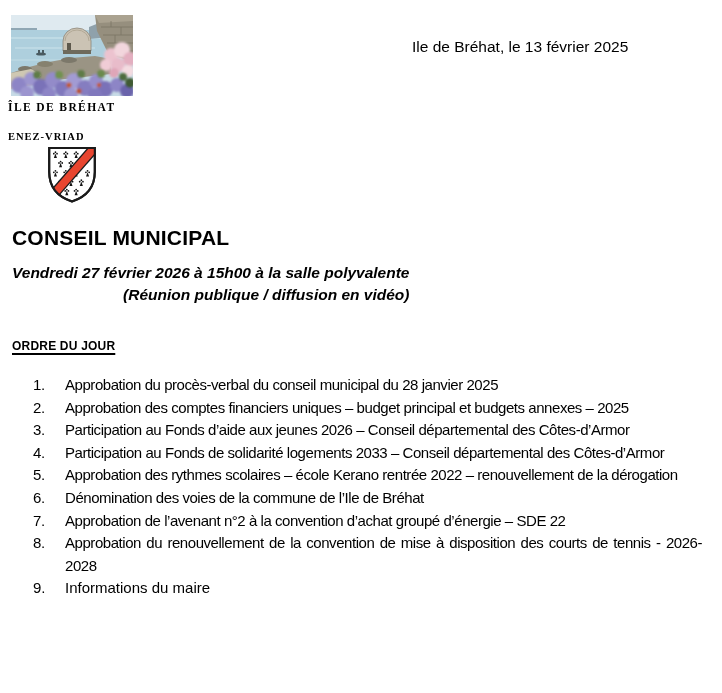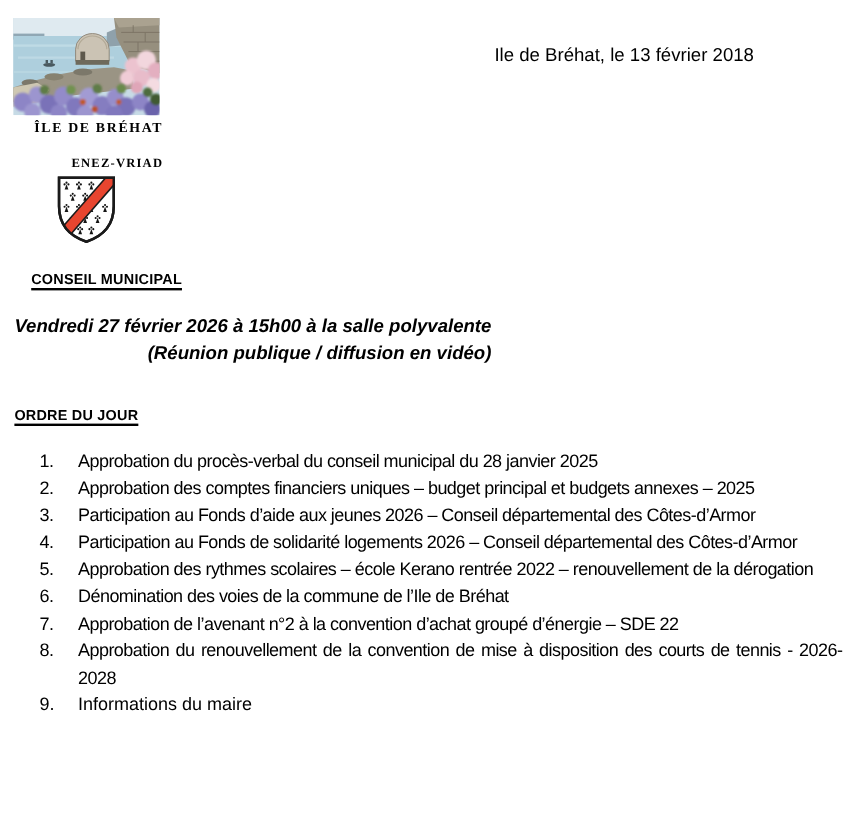"Ile de Bréhat, le 13" div.dateline { text: 2018 -> 2025 }
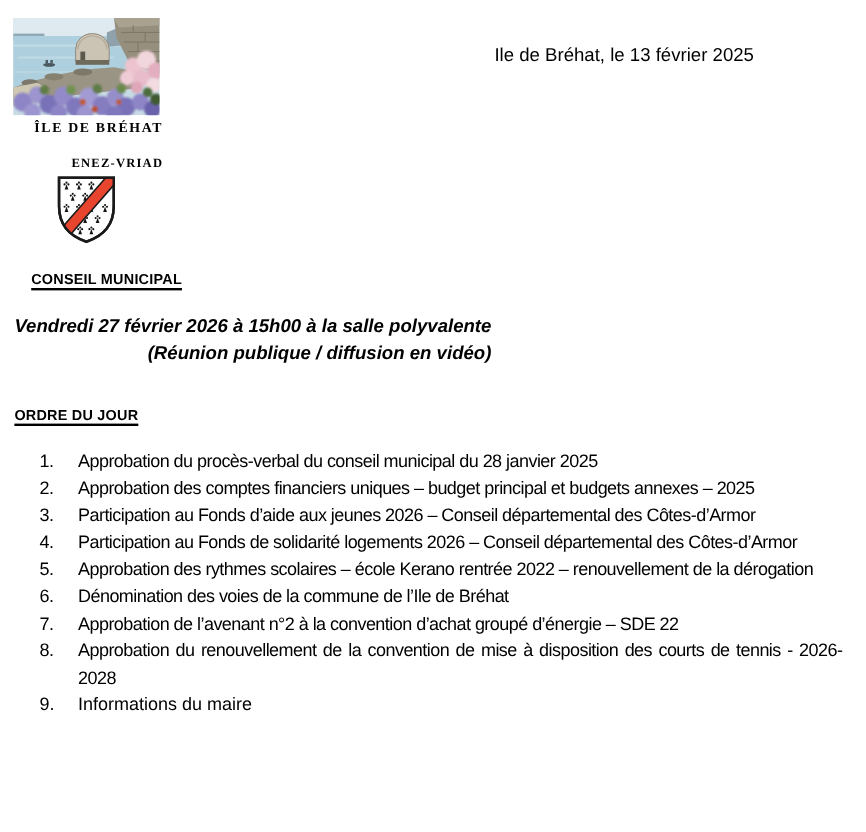"ÎLE DE BRÉHAT" .logo { text-align: right -> left }
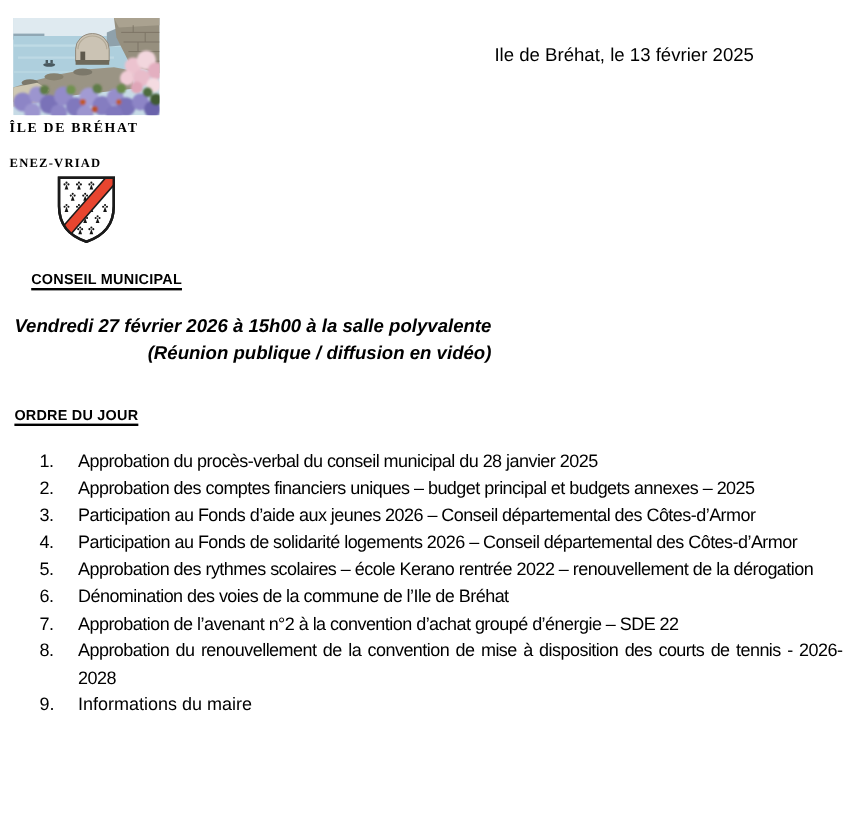"CONSEIL MUNICIPAL" .doc-title { font-size: 12px -> 21px; left: 26px -> 12px; text-decoration: underline -> none }
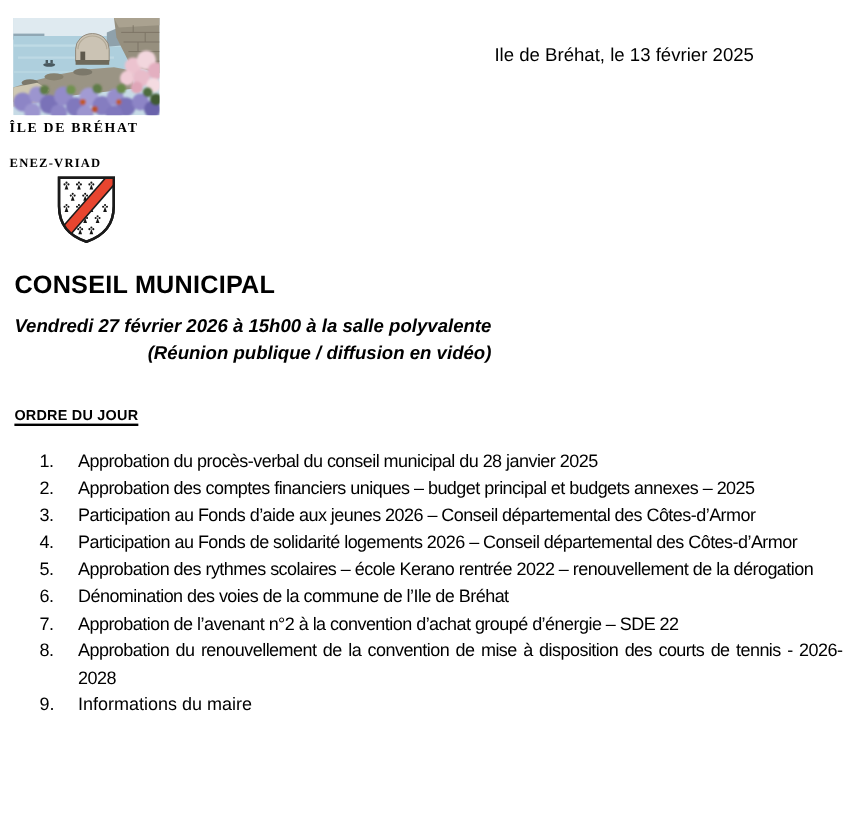"Participation au Fonds de solidarité" span.txt { text: 2026 -> 2033 }
